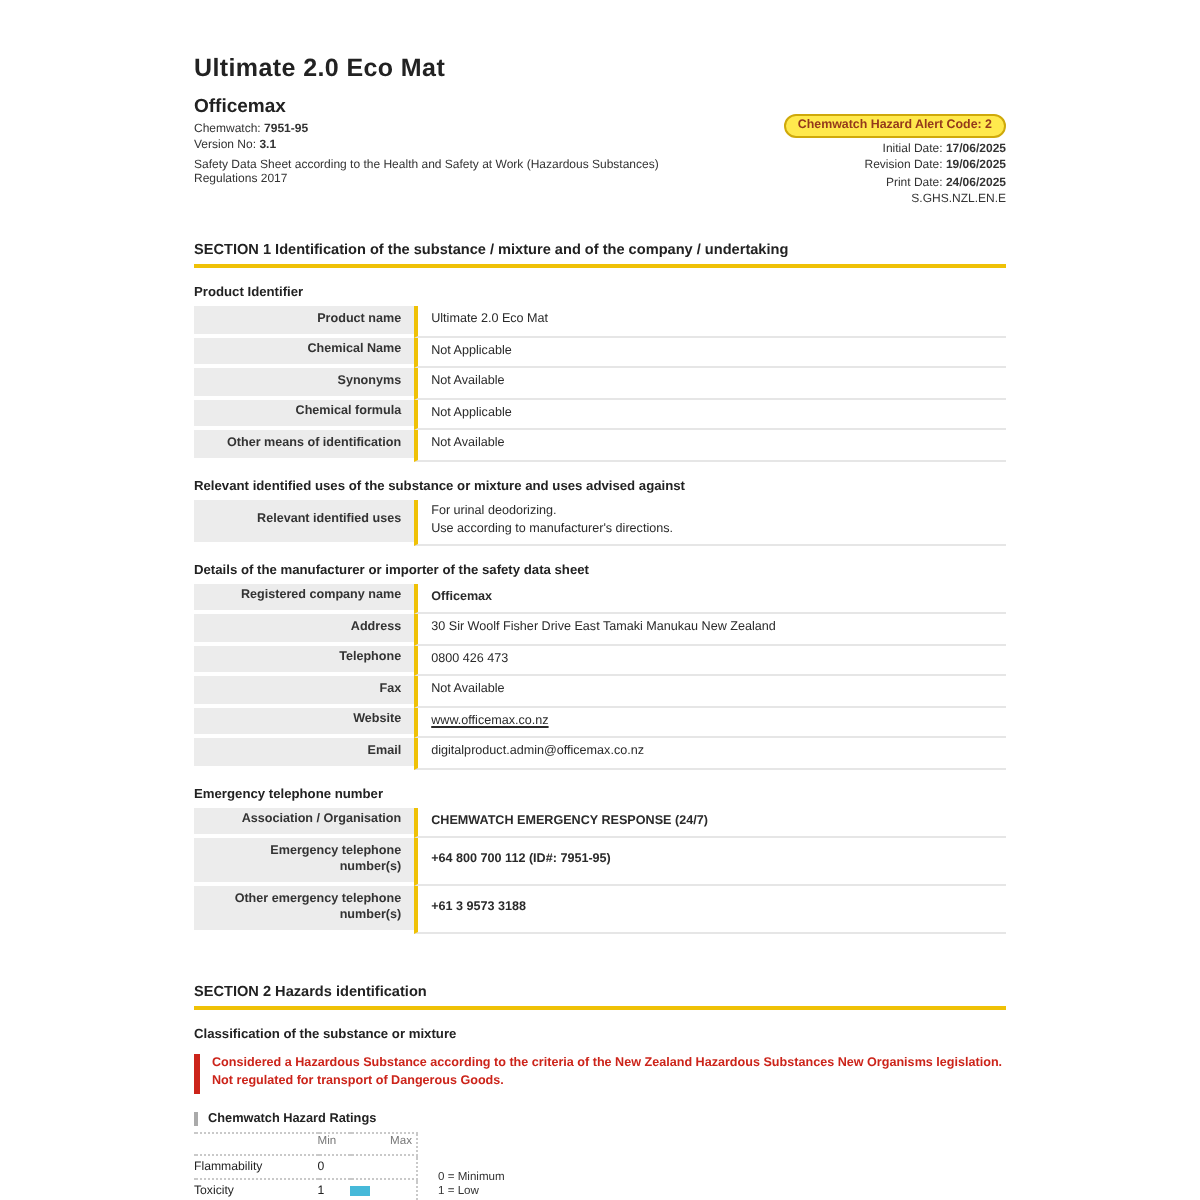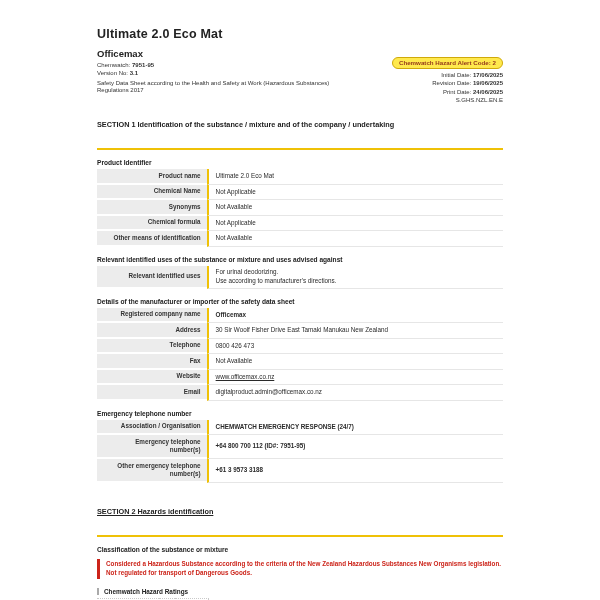"SECTION 1 Identification of the" .section-h { padding-bottom: 19px -> 3px }
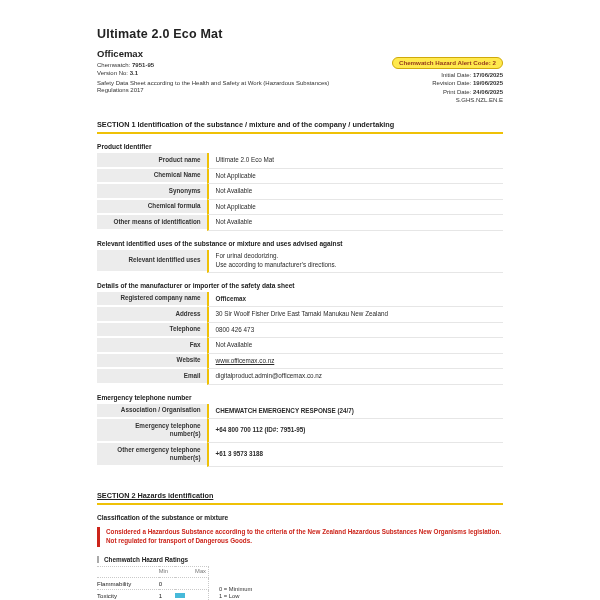"SECTION 2 Hazards identification" div.section-h { text-decoration: underline -> none }
